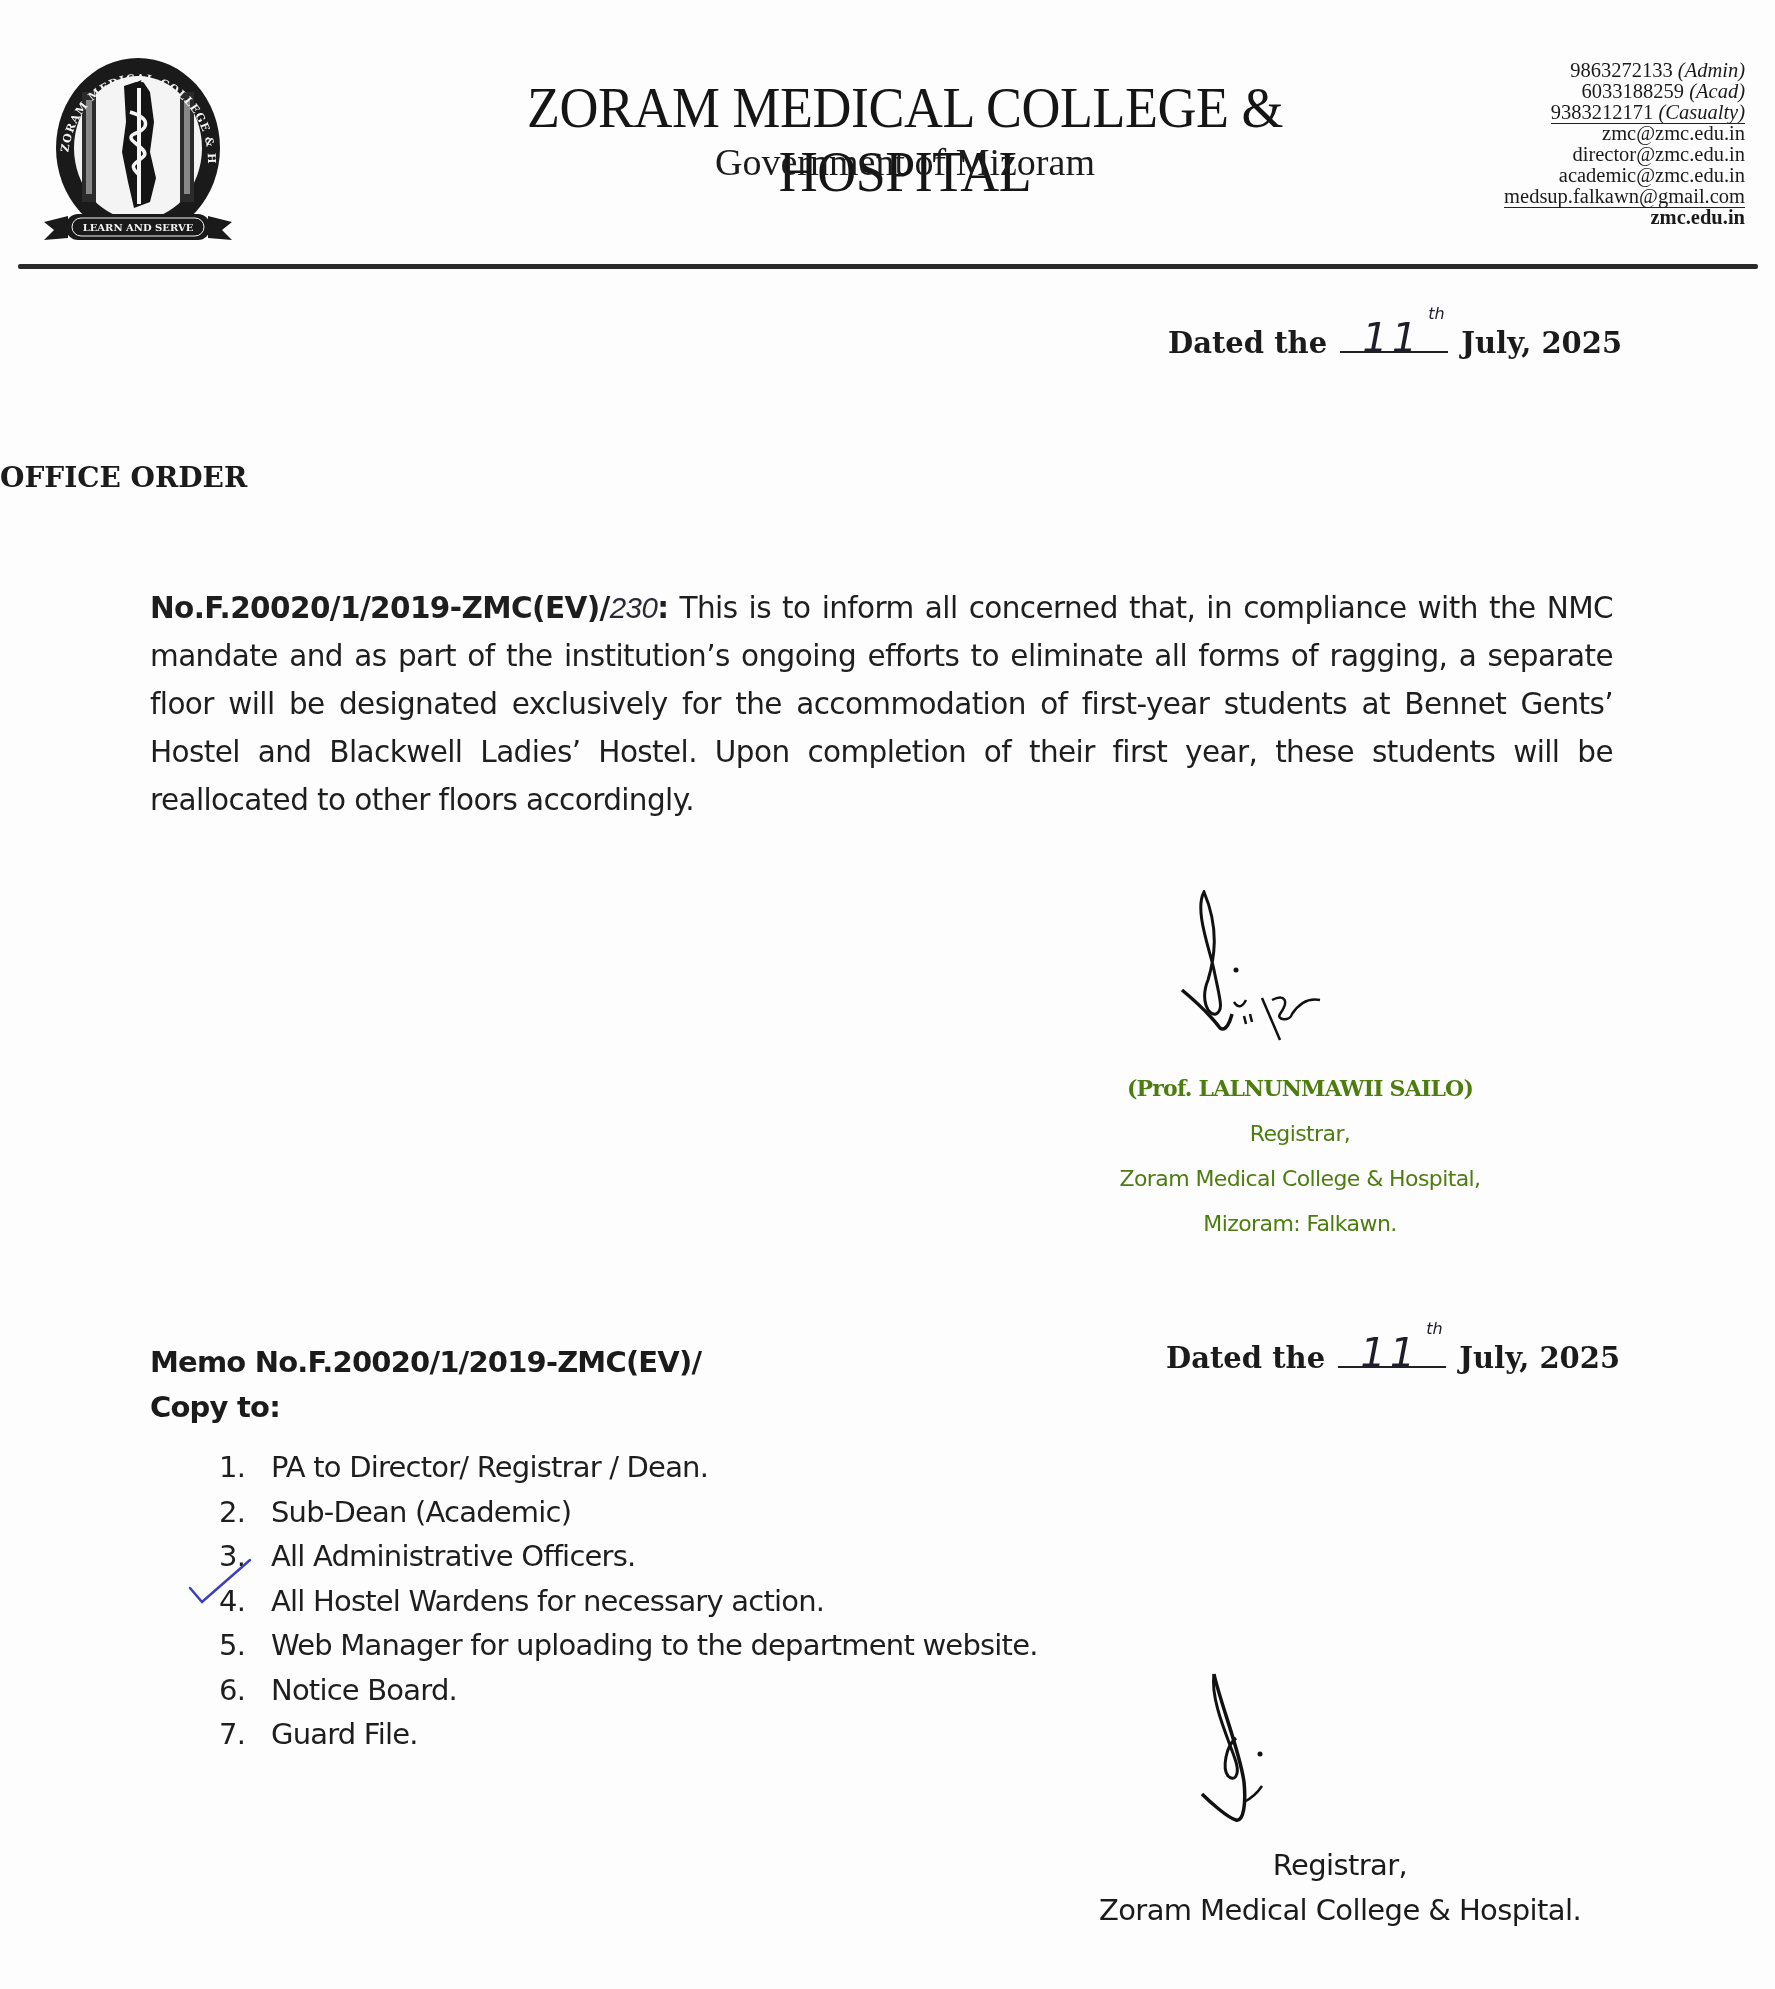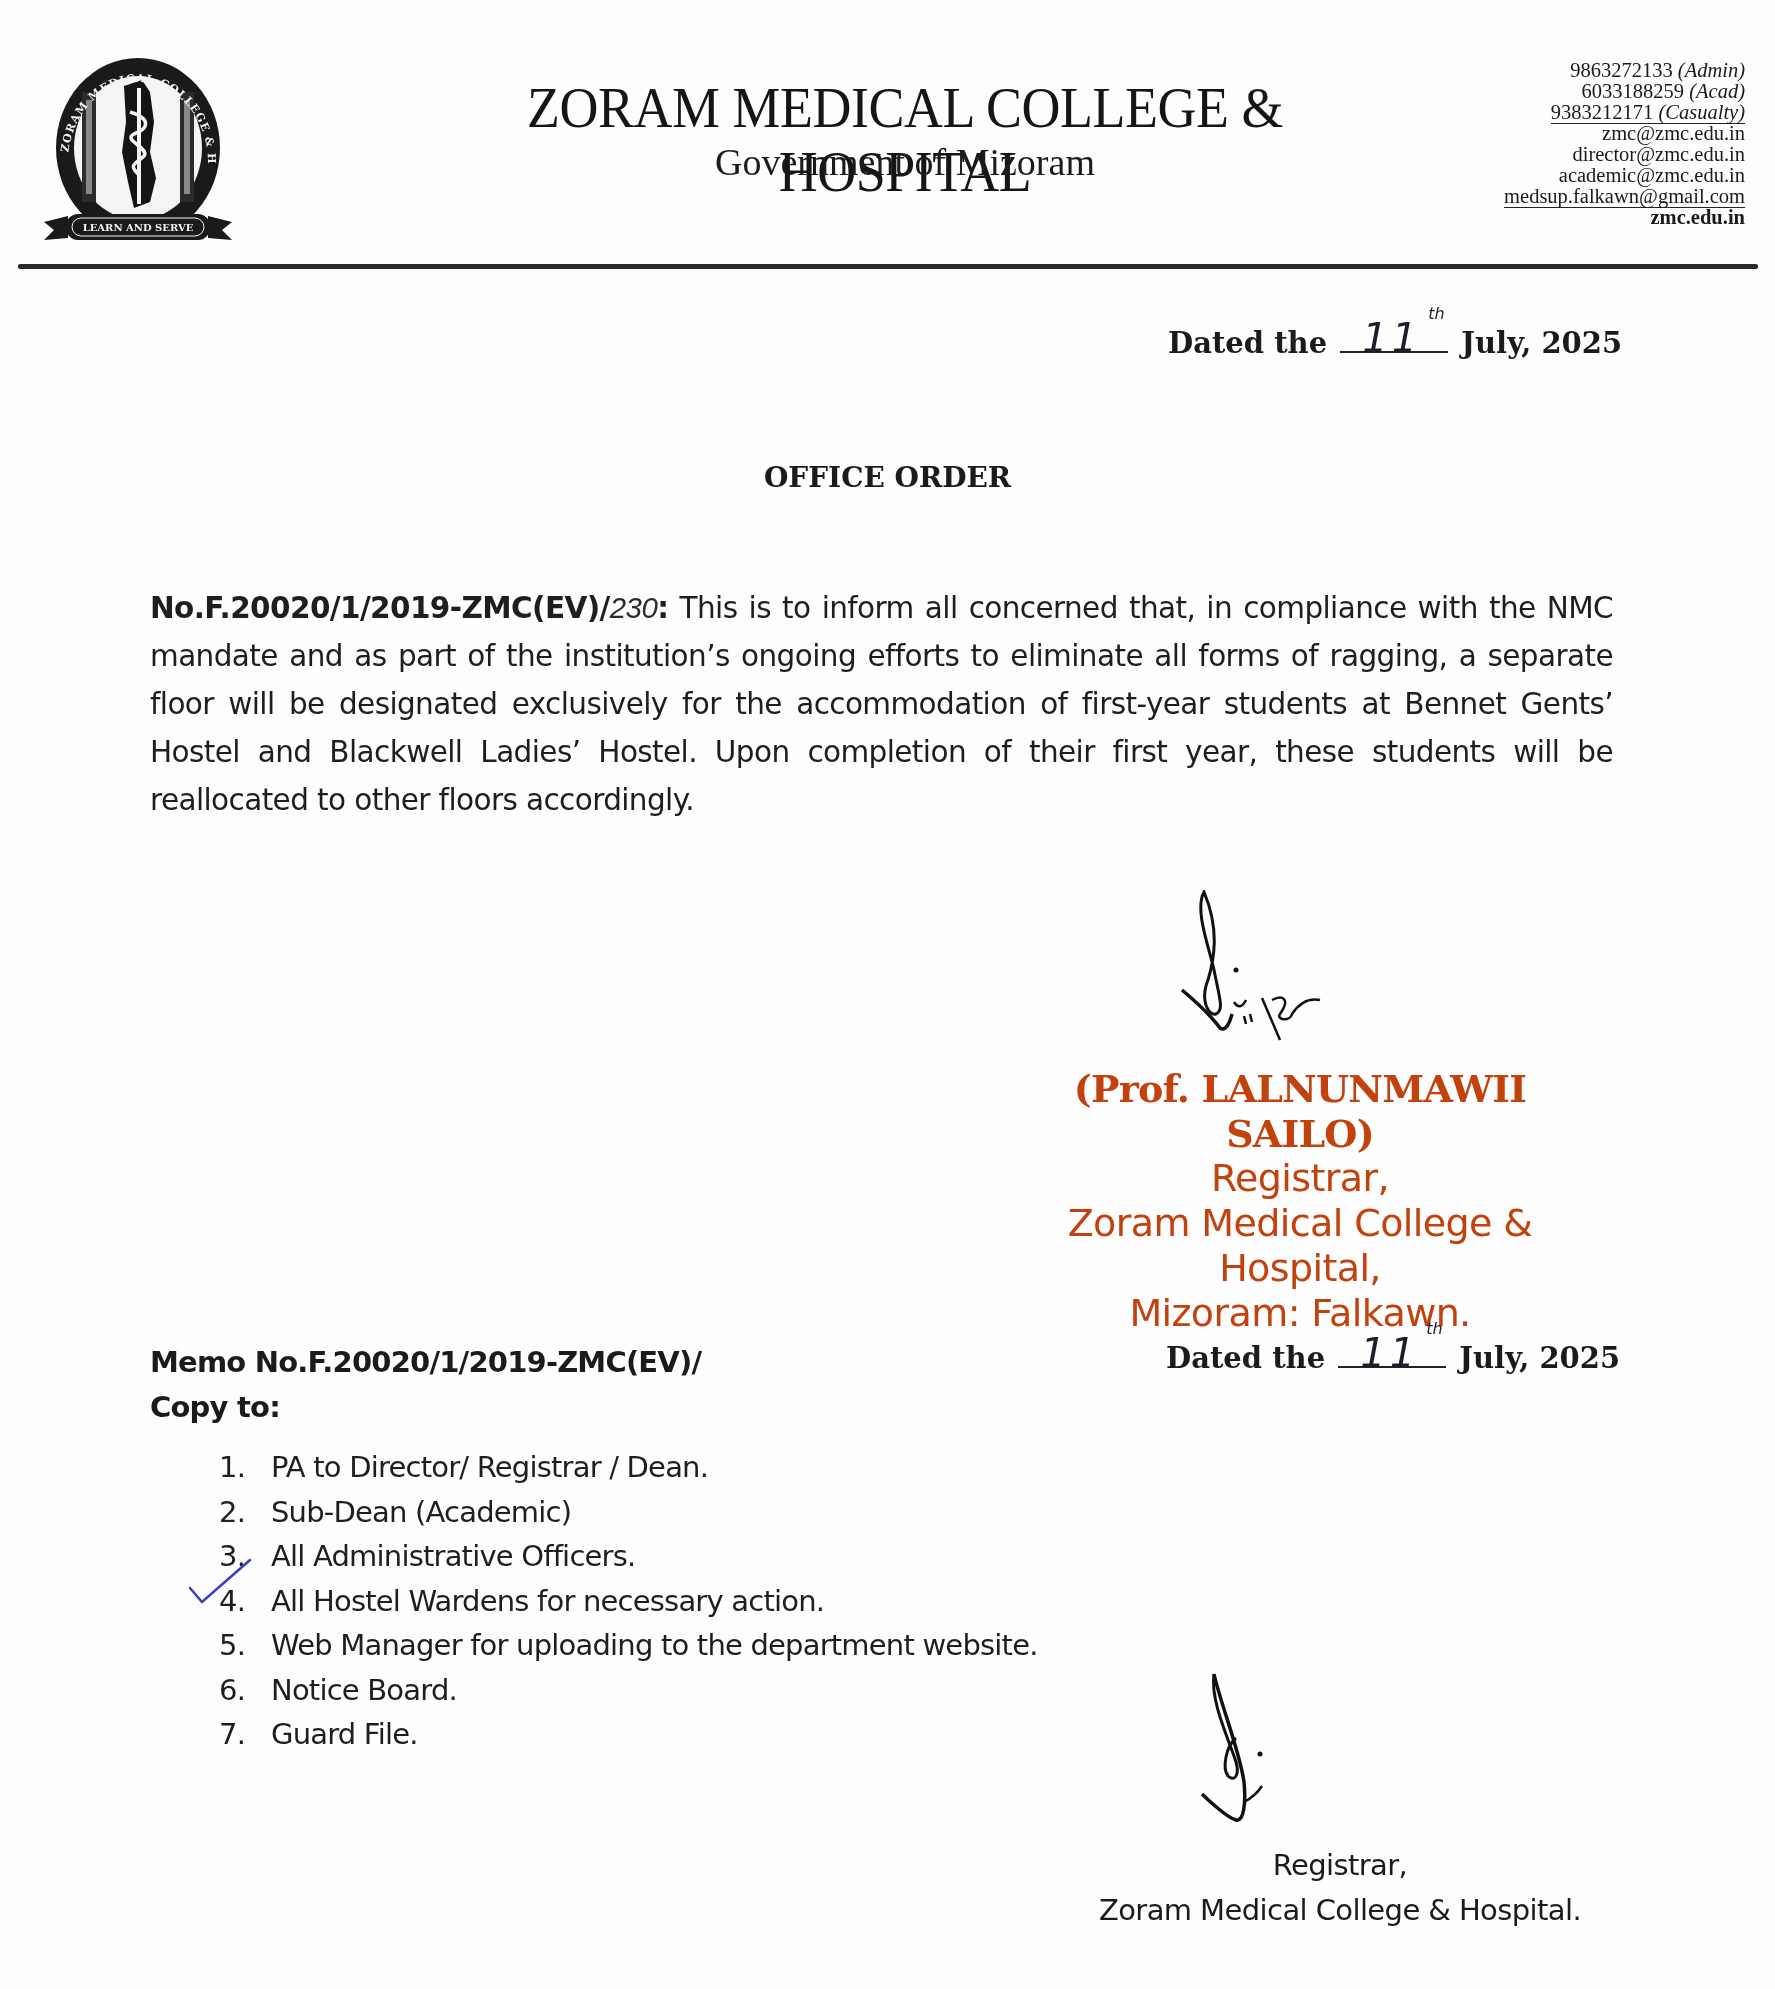"OFFICE ORDER" .office-order { text-align: center -> none }
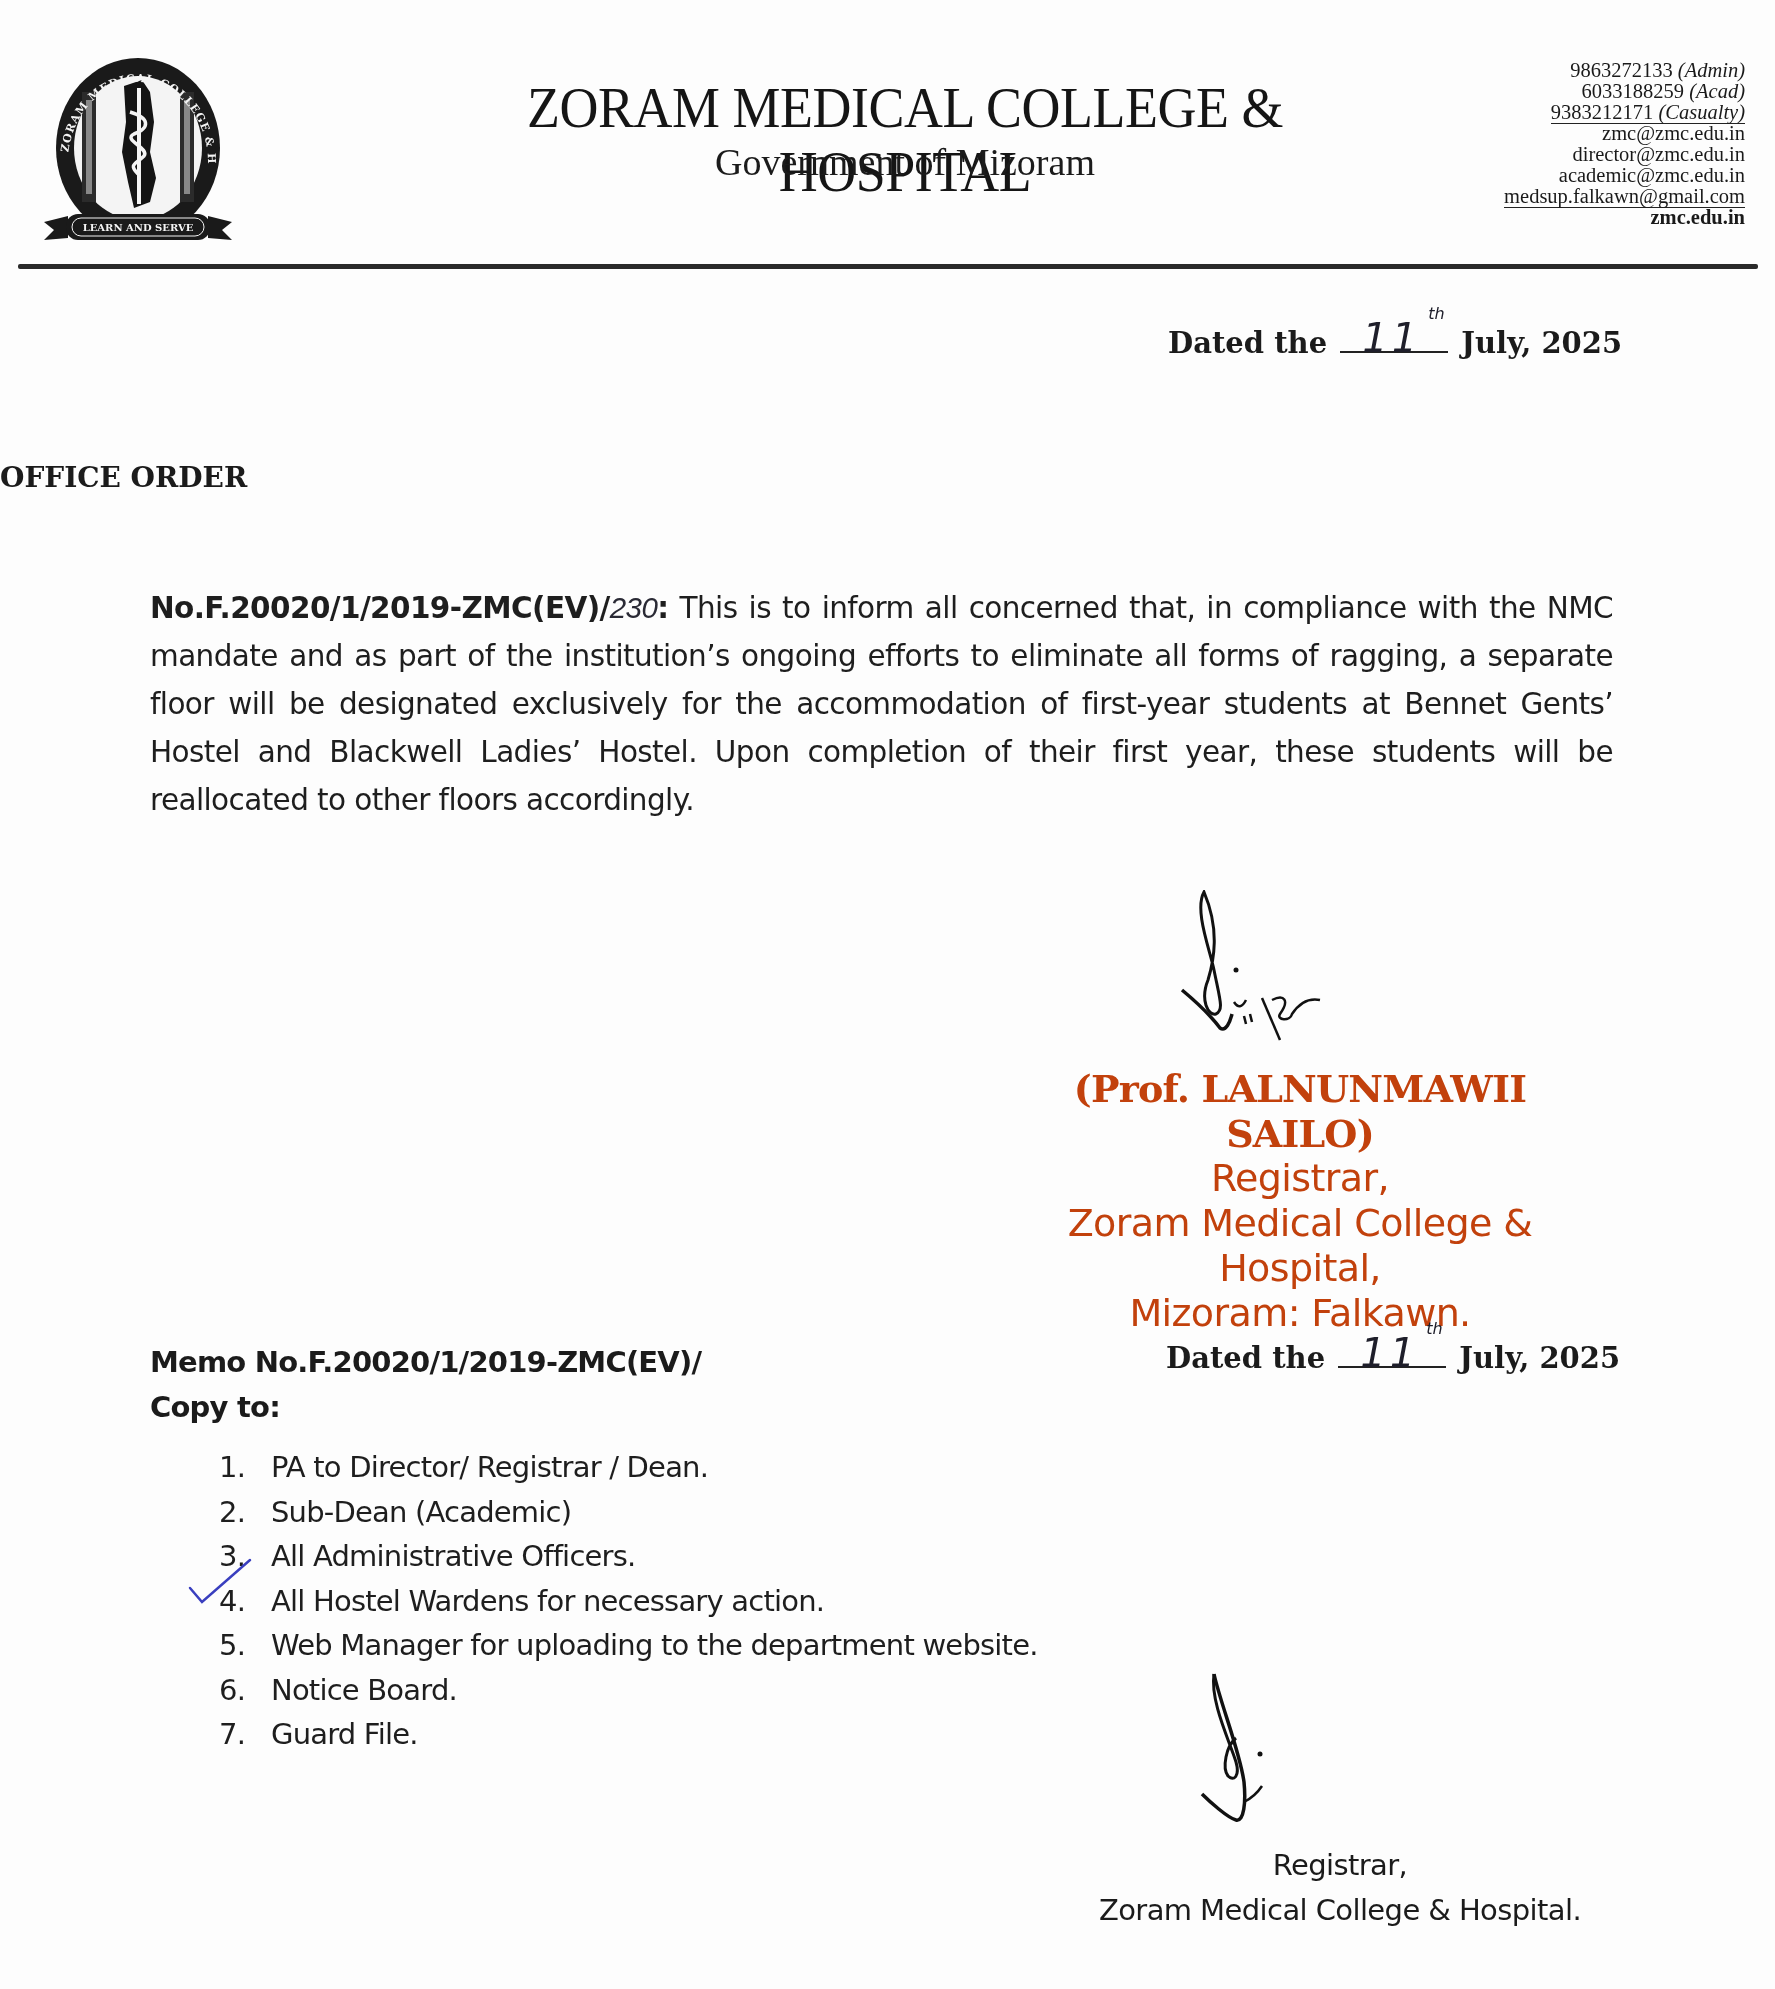"(Prof. LALNUNMAWII SAILO)" .signatory { color: #c2410c -> #4d7c0f; font-size: 38px -> 22px }
